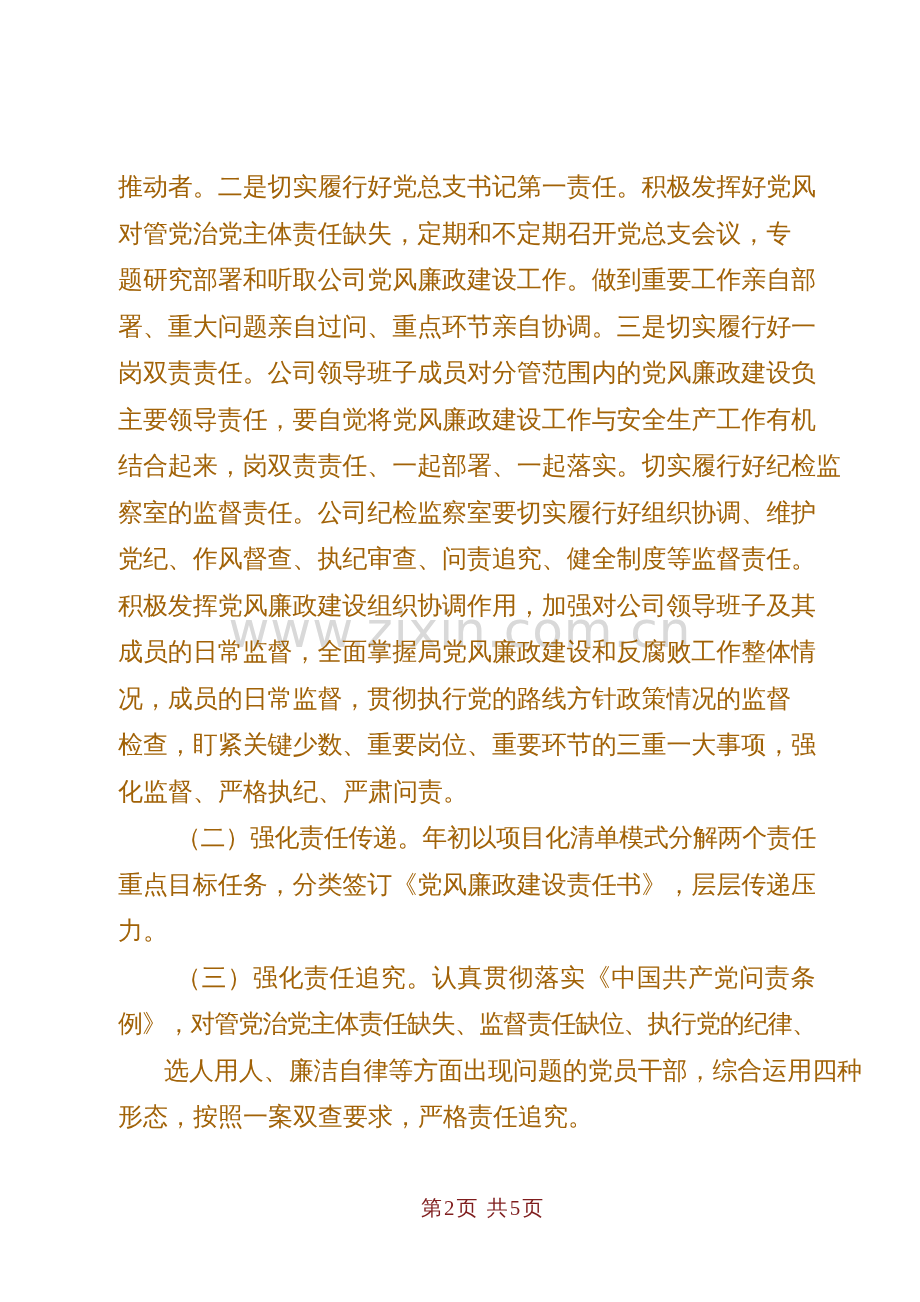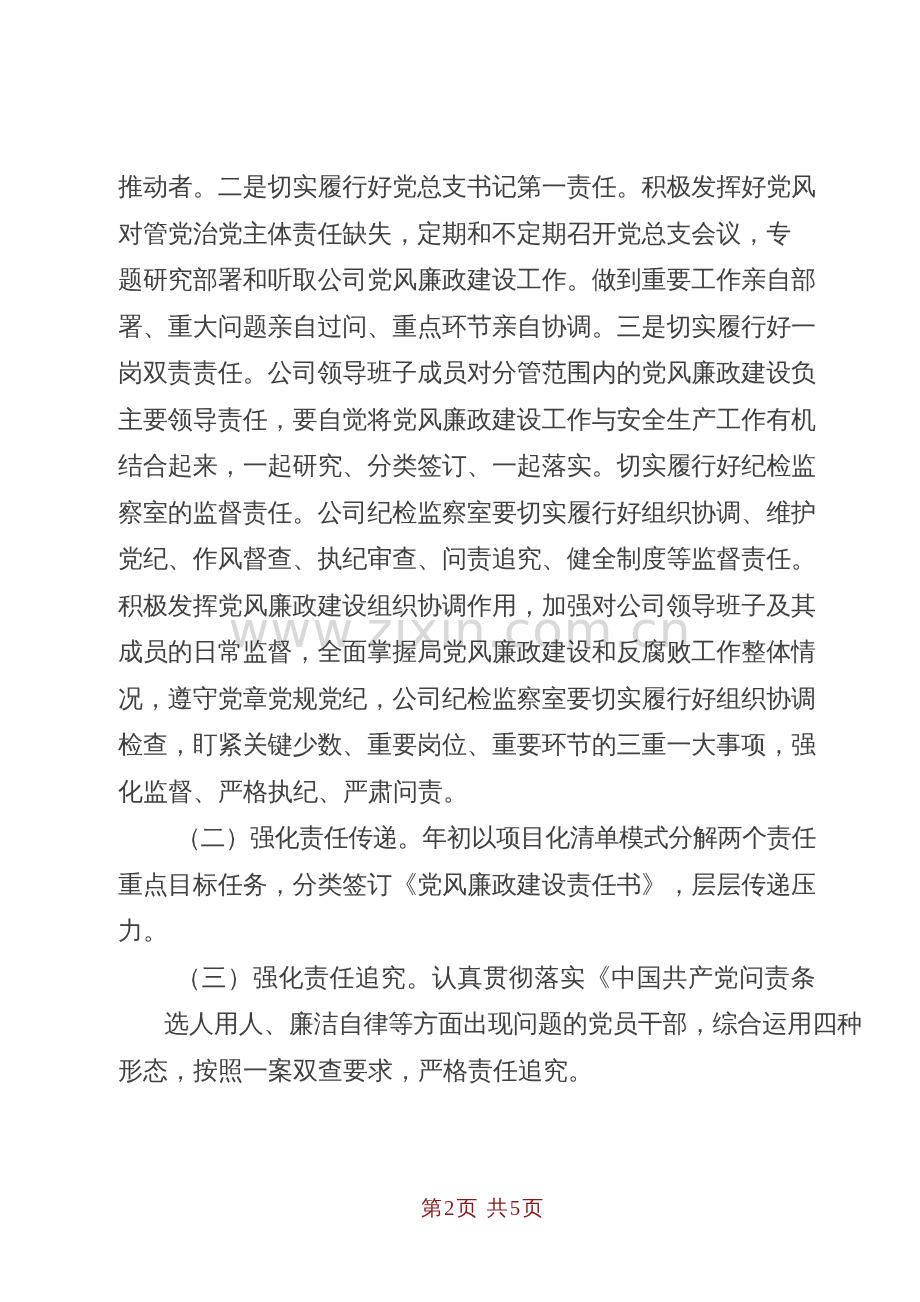"推动者。二是切实履行好党总支书记第一责任。积极发挥好党风" .content { color: #404040 -> #a16207 }
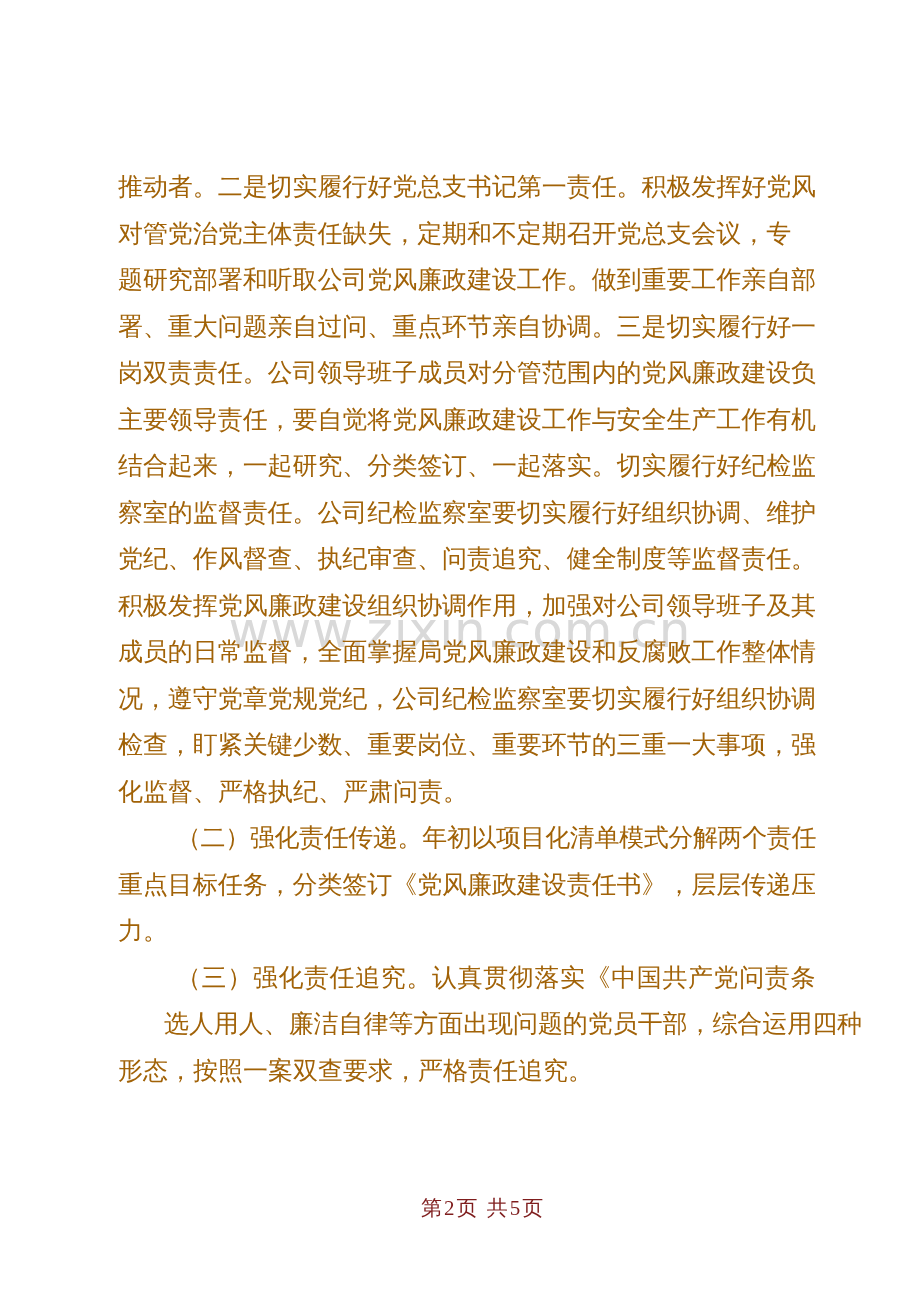"结合起来，一起研究、分类签订、一起落实。切实履行好纪检监" span { text: 一起研究、分类签订 -> 岗双责责任、一起部署 }
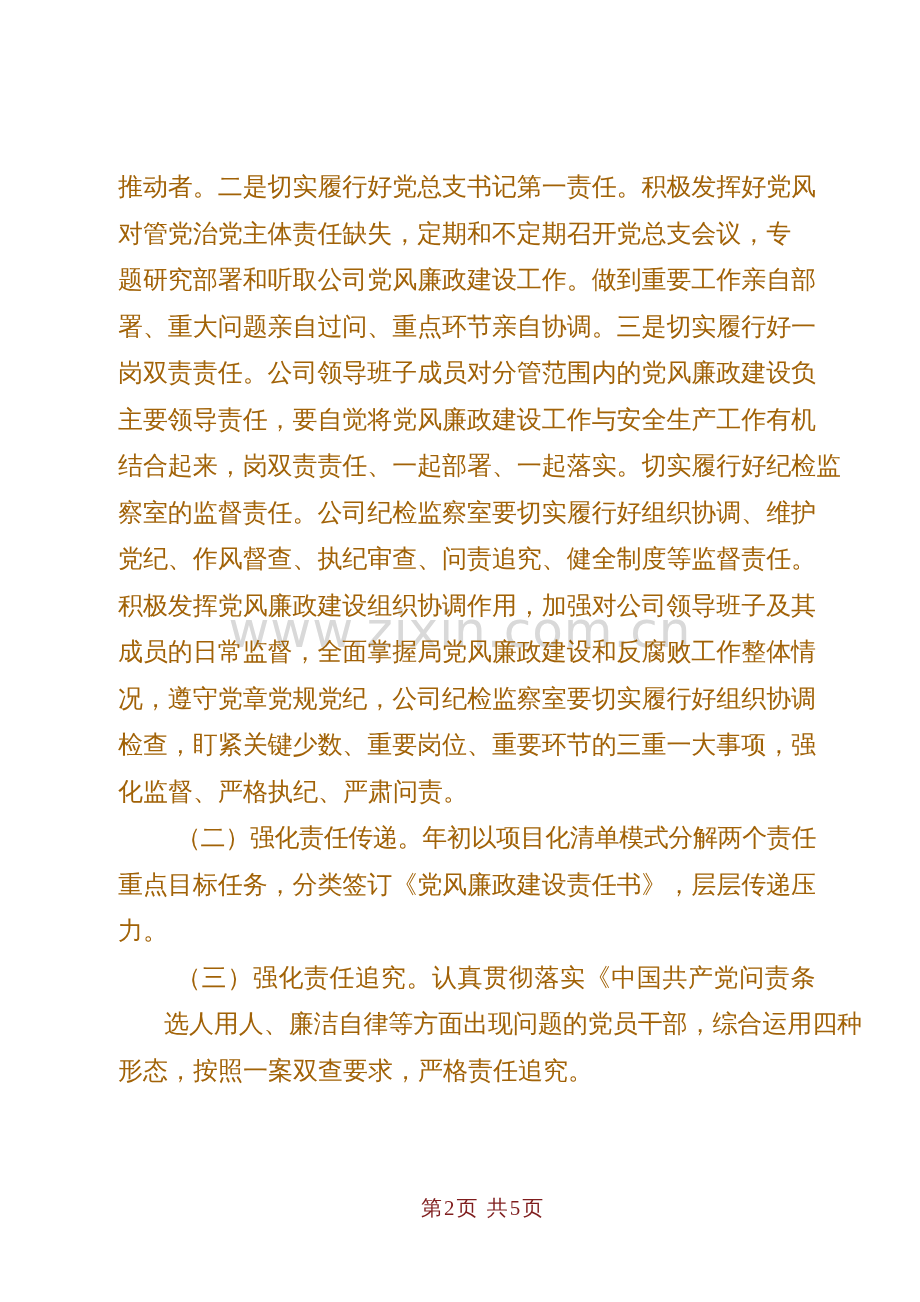"况，遵守党章党规党纪，公司纪检监察室要切实履行好组织协调" span { text: 遵守党章党规党纪，公司纪检监察室要切实履行好组织协调 -> 成员的日常监督，贯彻执行党的路线方针政策情况的监督 }
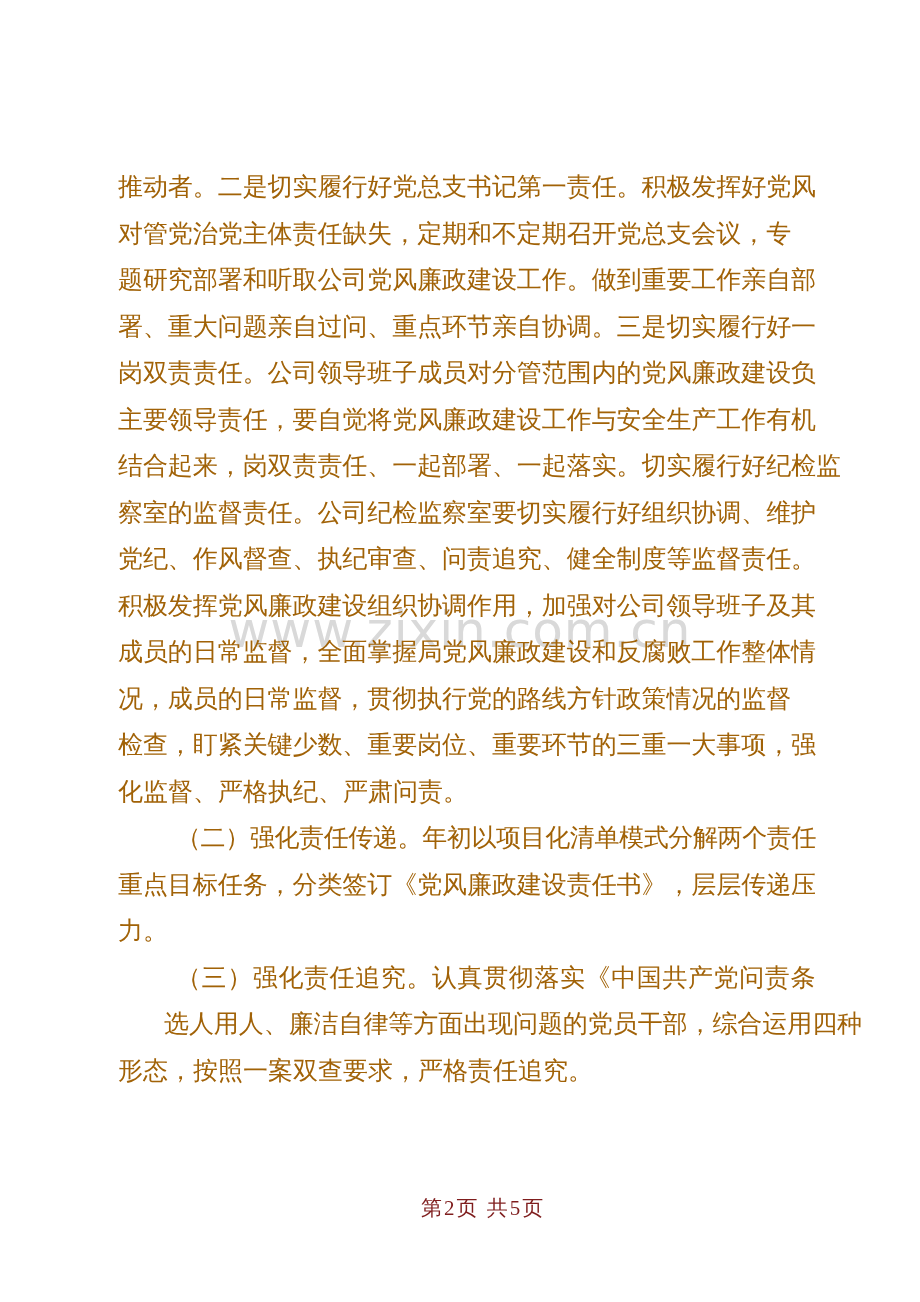"例》，对管党治党主体责任缺失、监督责任缺位、执行党的纪律、" div.line { html: none -> <div><span>例》，对管党治党主体责任缺失、监督责任缺位、执行党的纪律、</span></div> }
